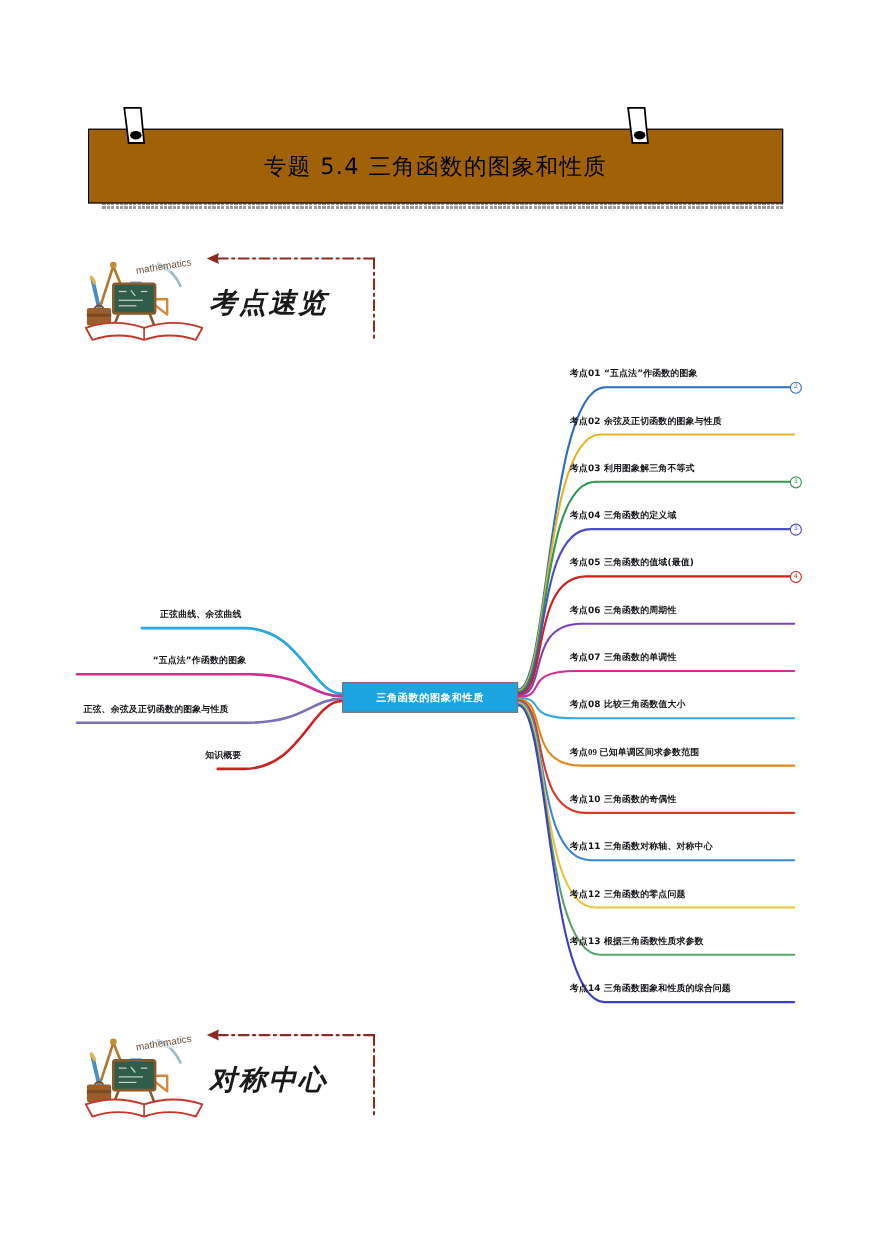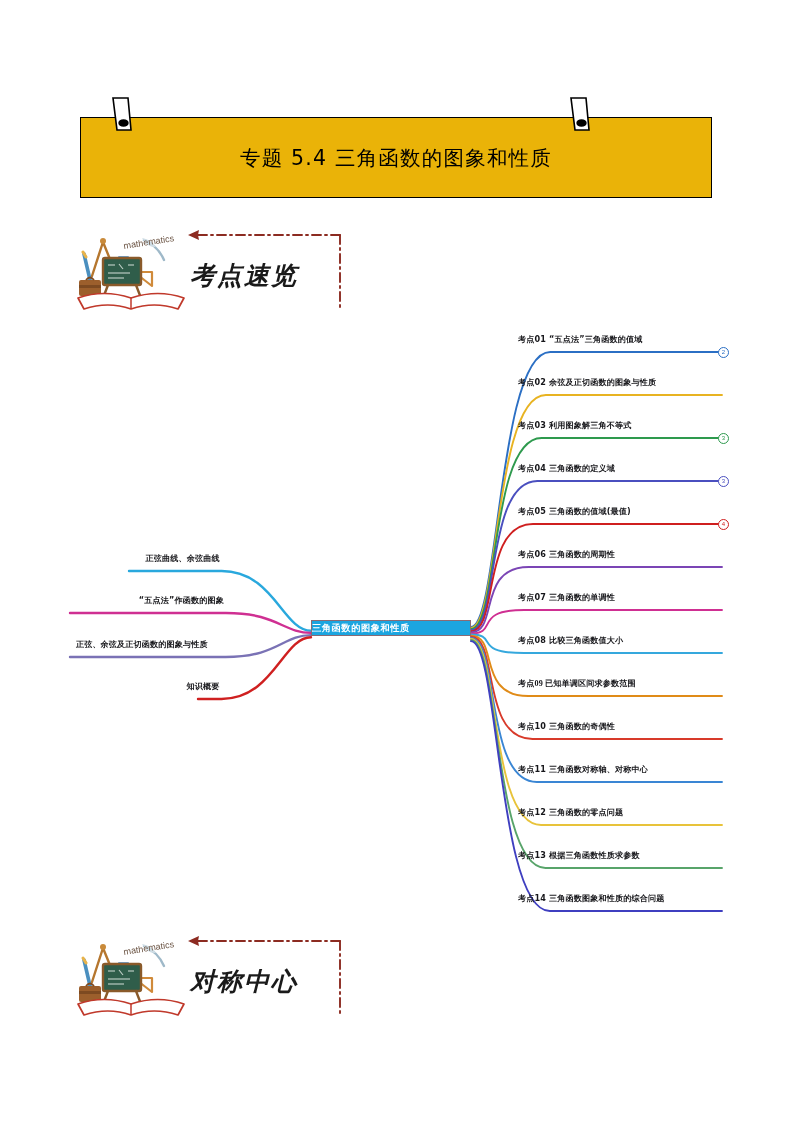"专题 5.4 三角函数的图象和性质" #title-banner { background: #eab308 -> #a16207; height: 81px -> 68px }
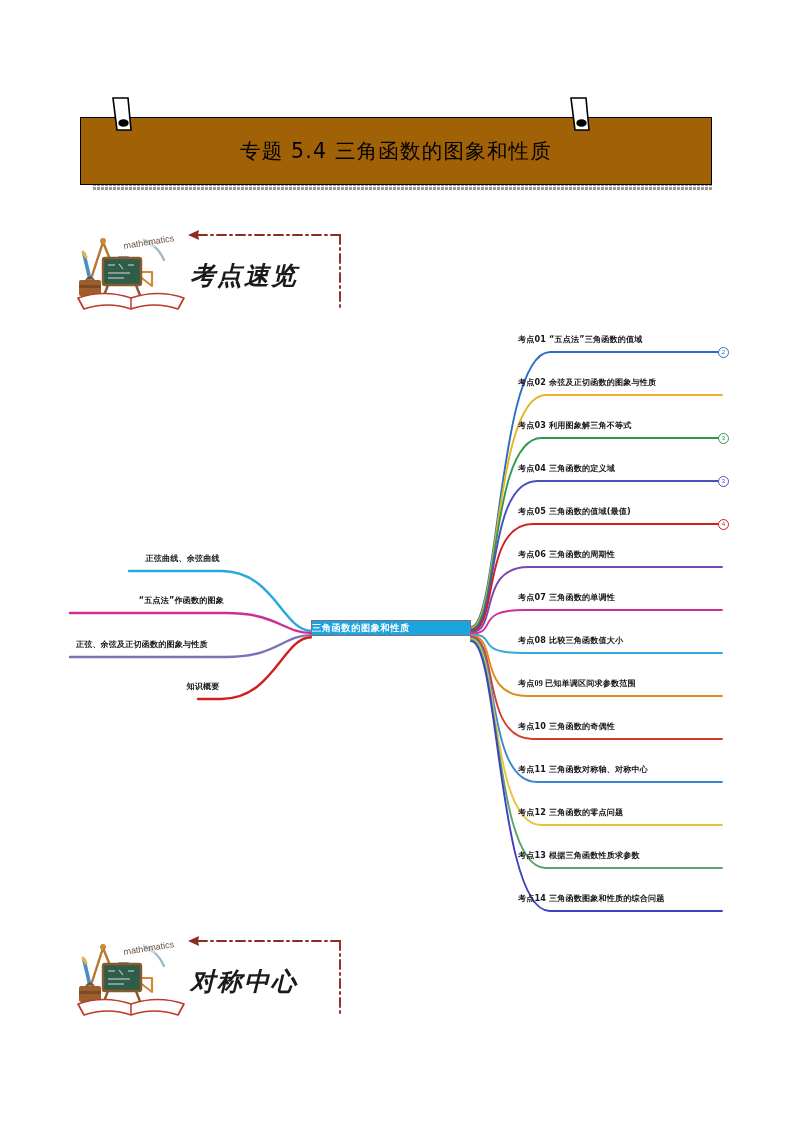"考点01 “五点法”三角函数的值域" div.node-label { text: 三角函数的值域 -> 作函数的图象 }
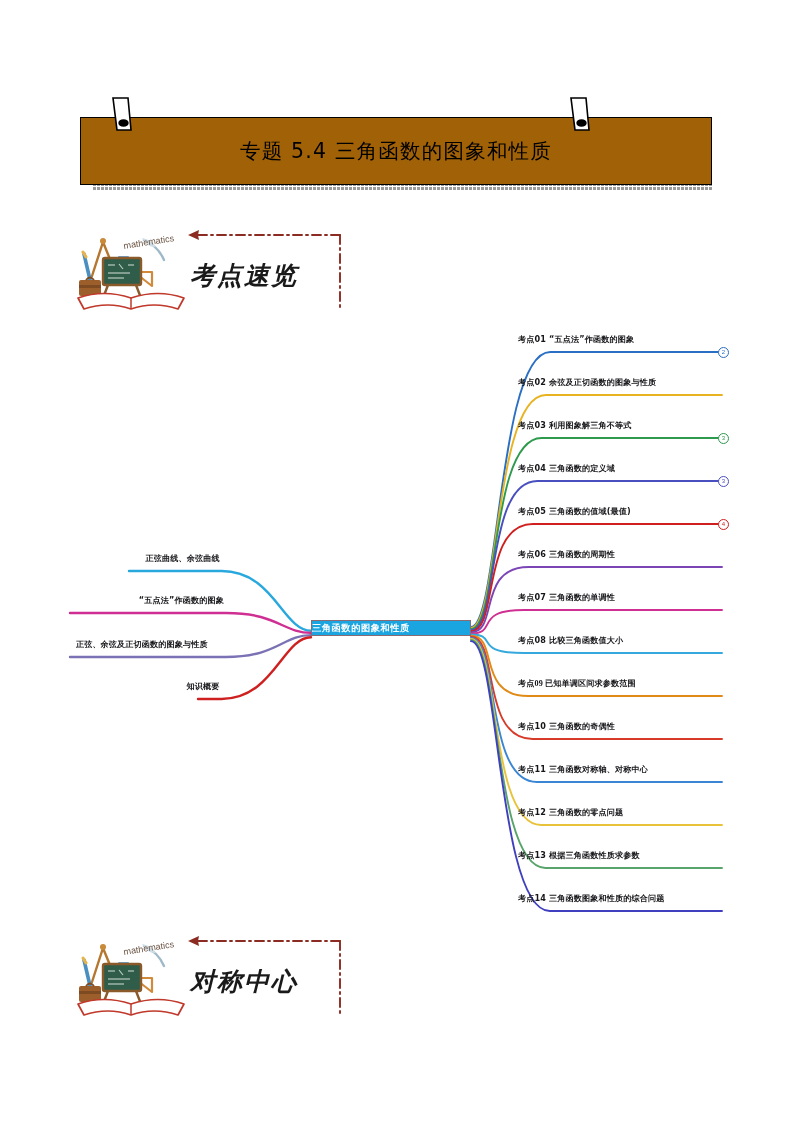"三角函数的图象和性质" #center-node { height: 16px -> 28px; justify-content: none -> center }
